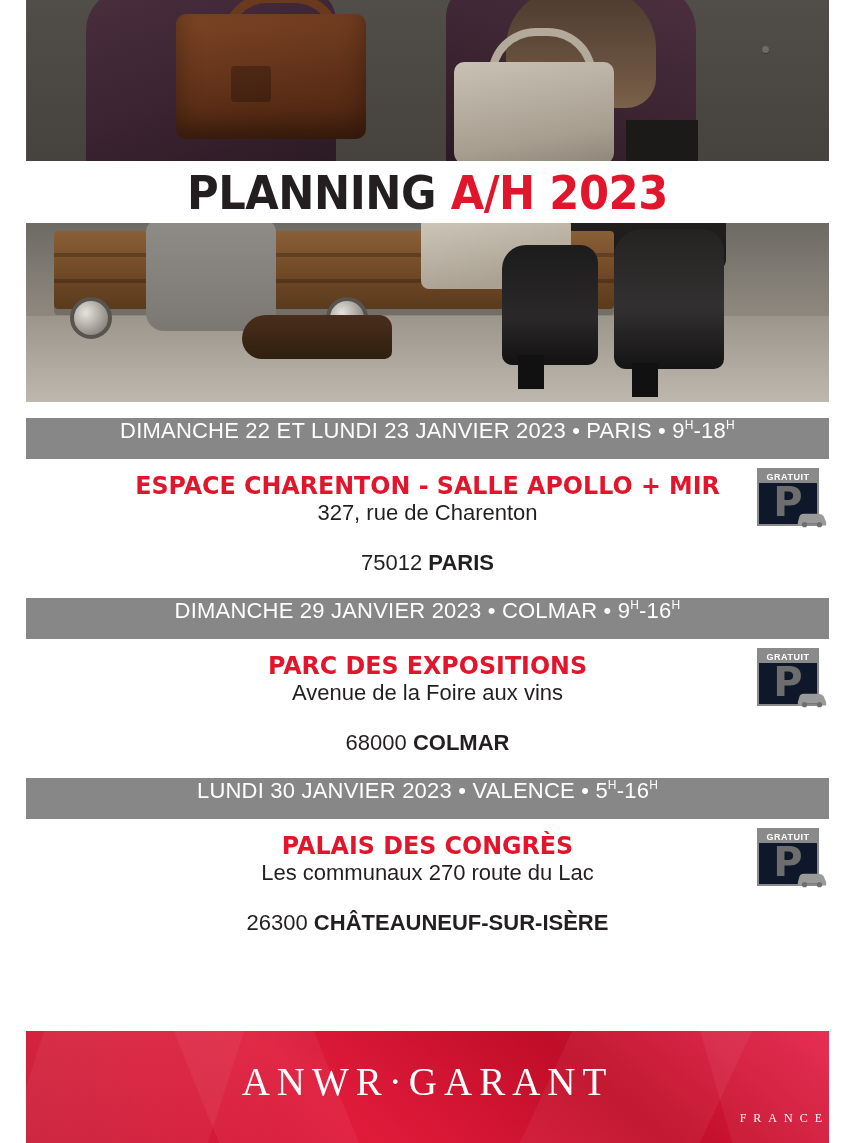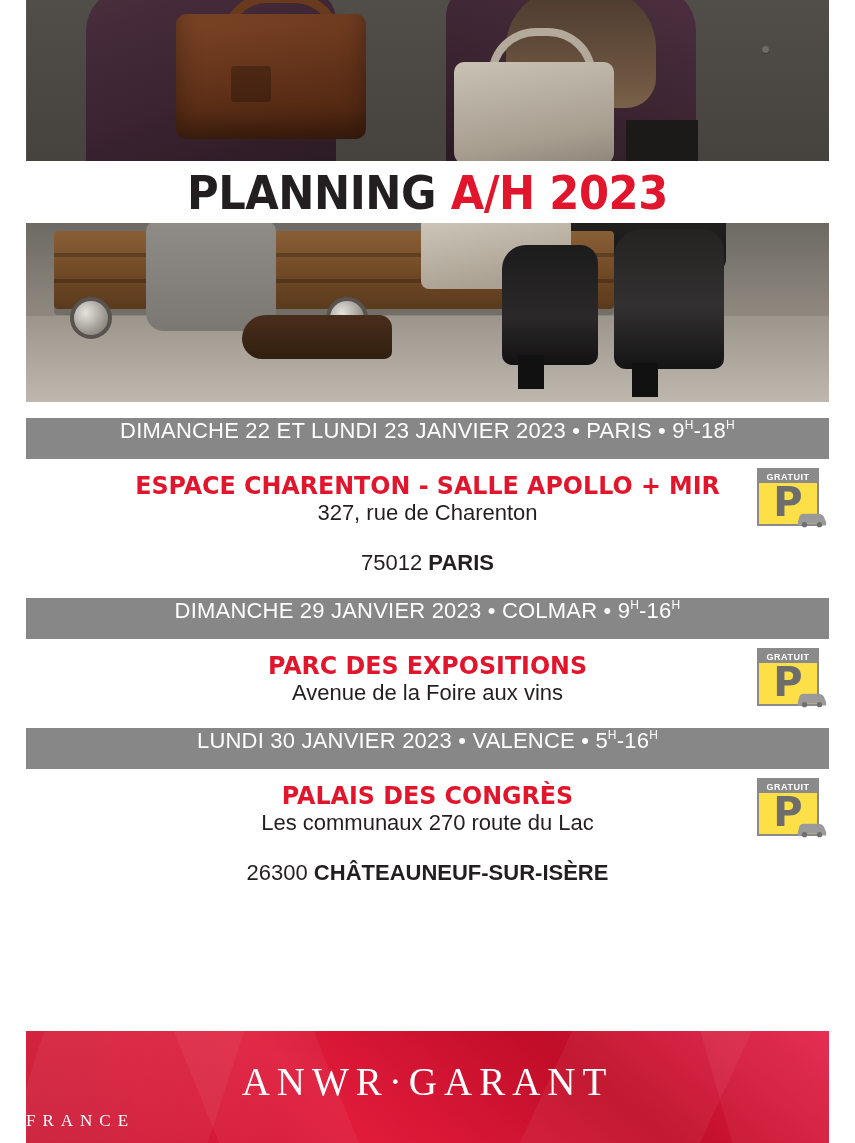"GRATUIT" .parking-box { background: #fde047 -> #0f172a }
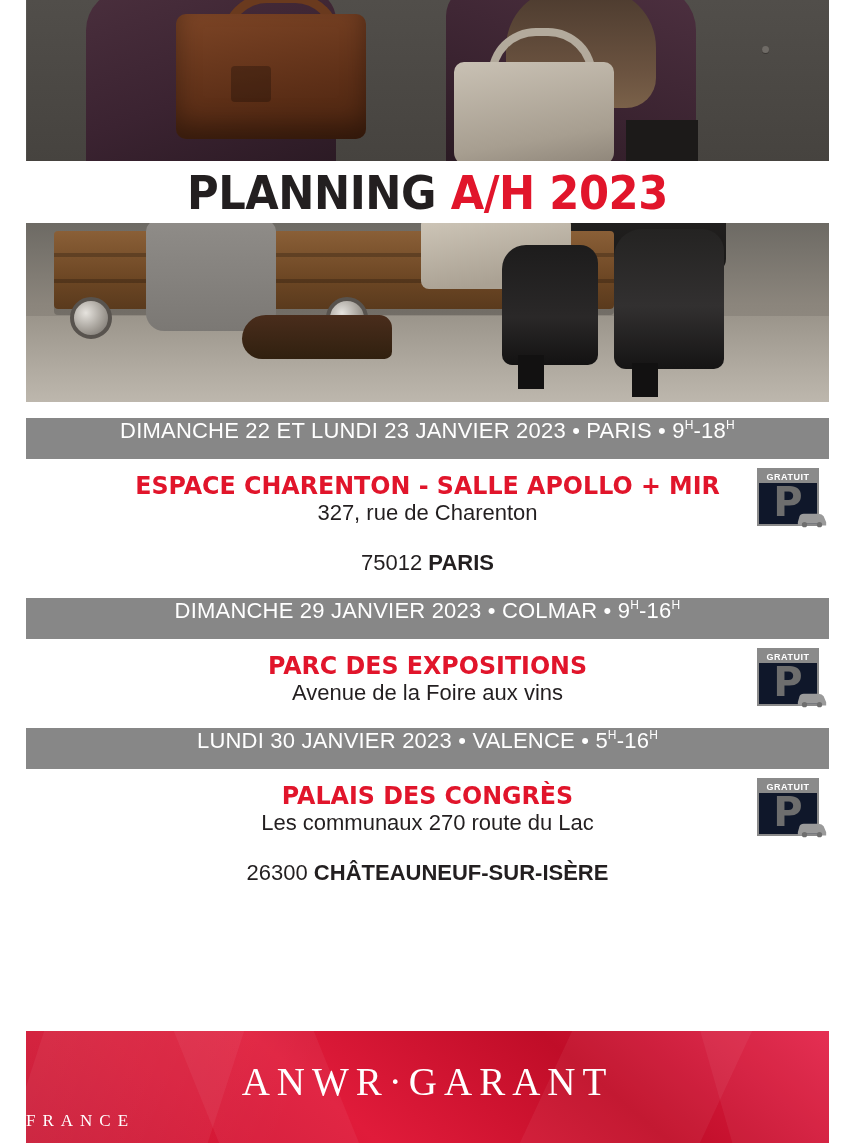"68000 COLMAR" div.event-city { html: none -> <div><span>68000 </span><span>COLMAR</span></div> }
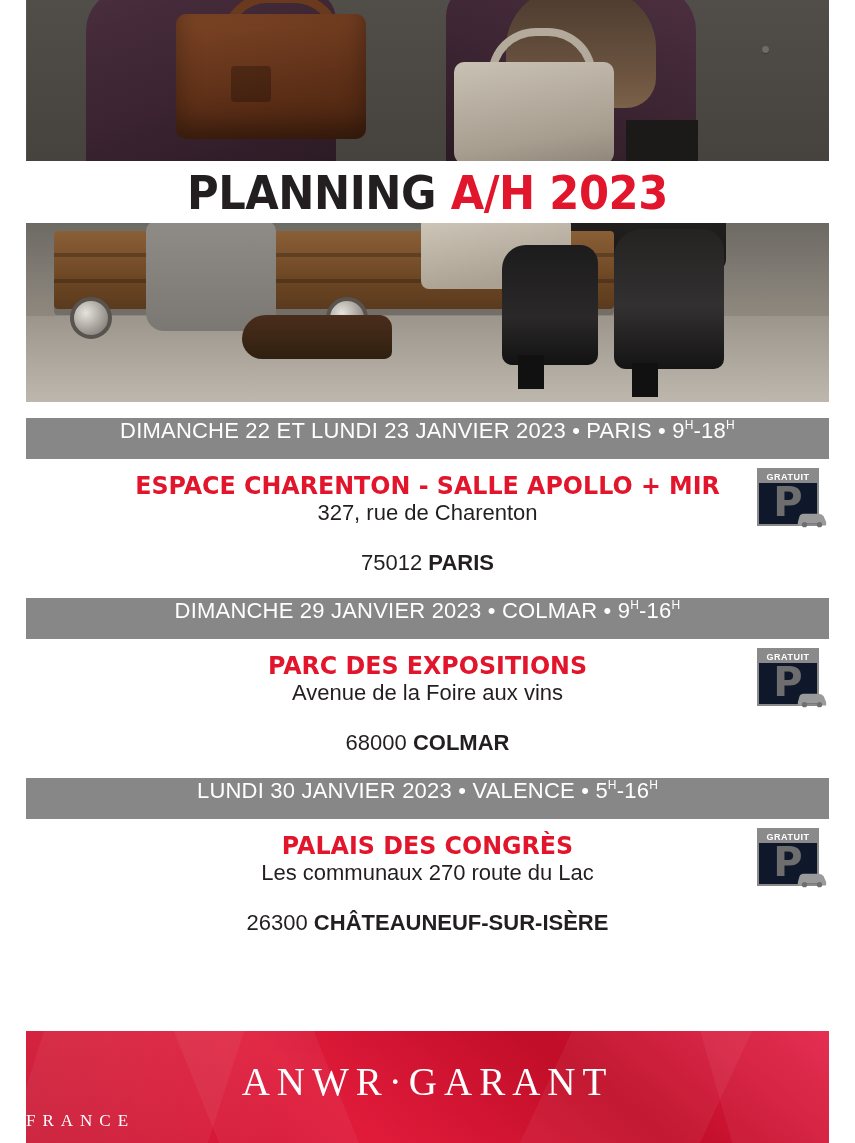"FRANCE" .footer-sub { font-size: 17px -> 12px; text-align: left -> right }
